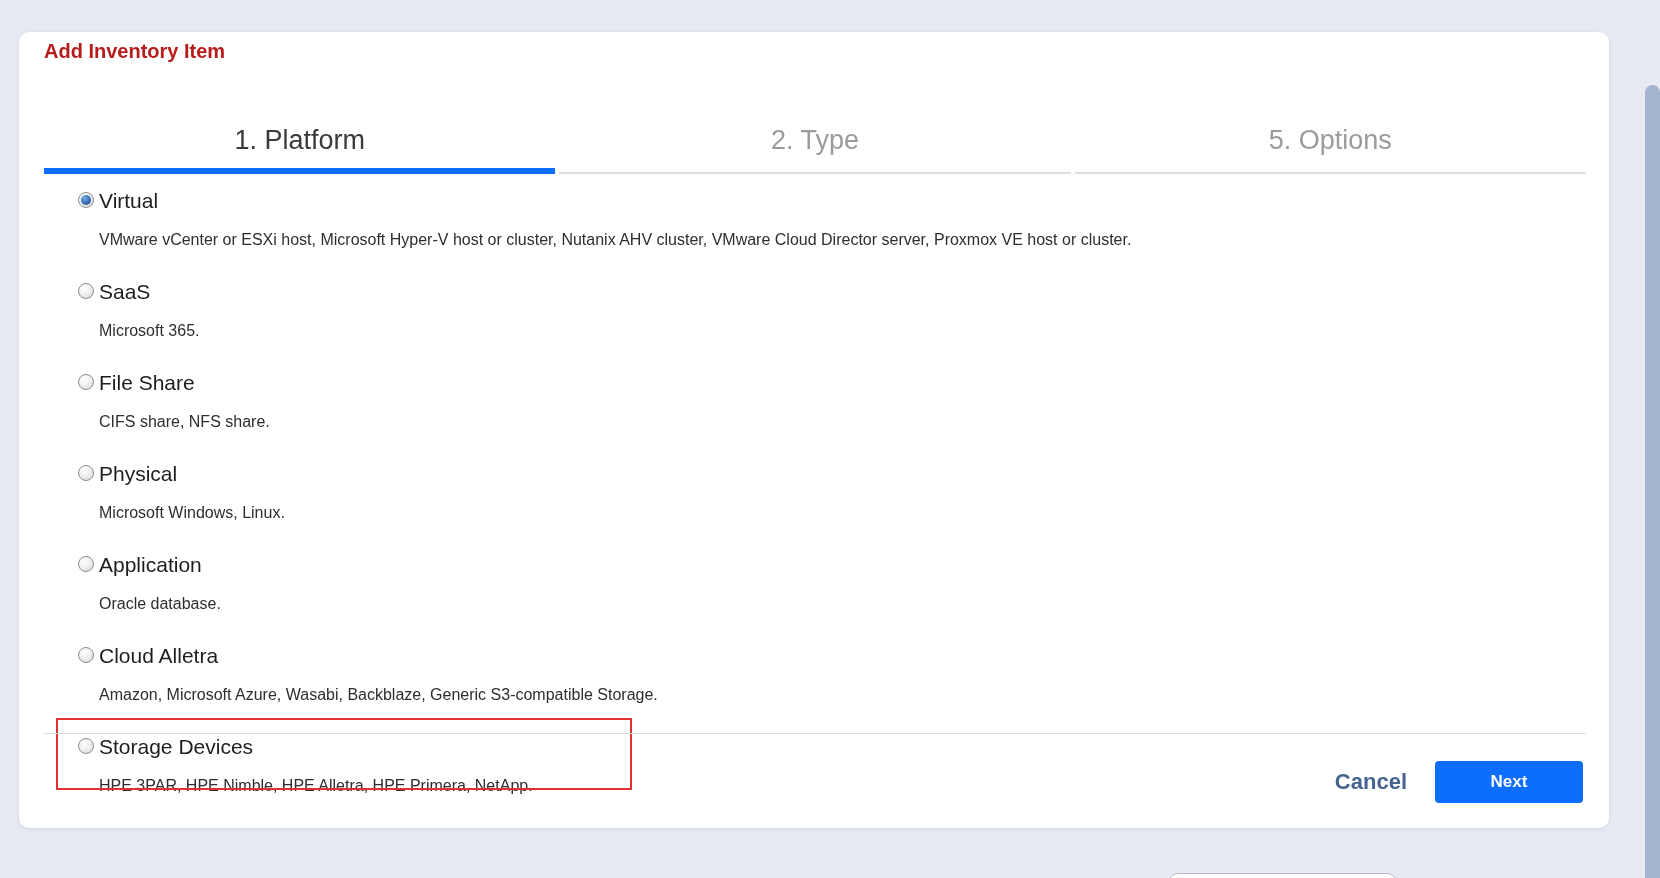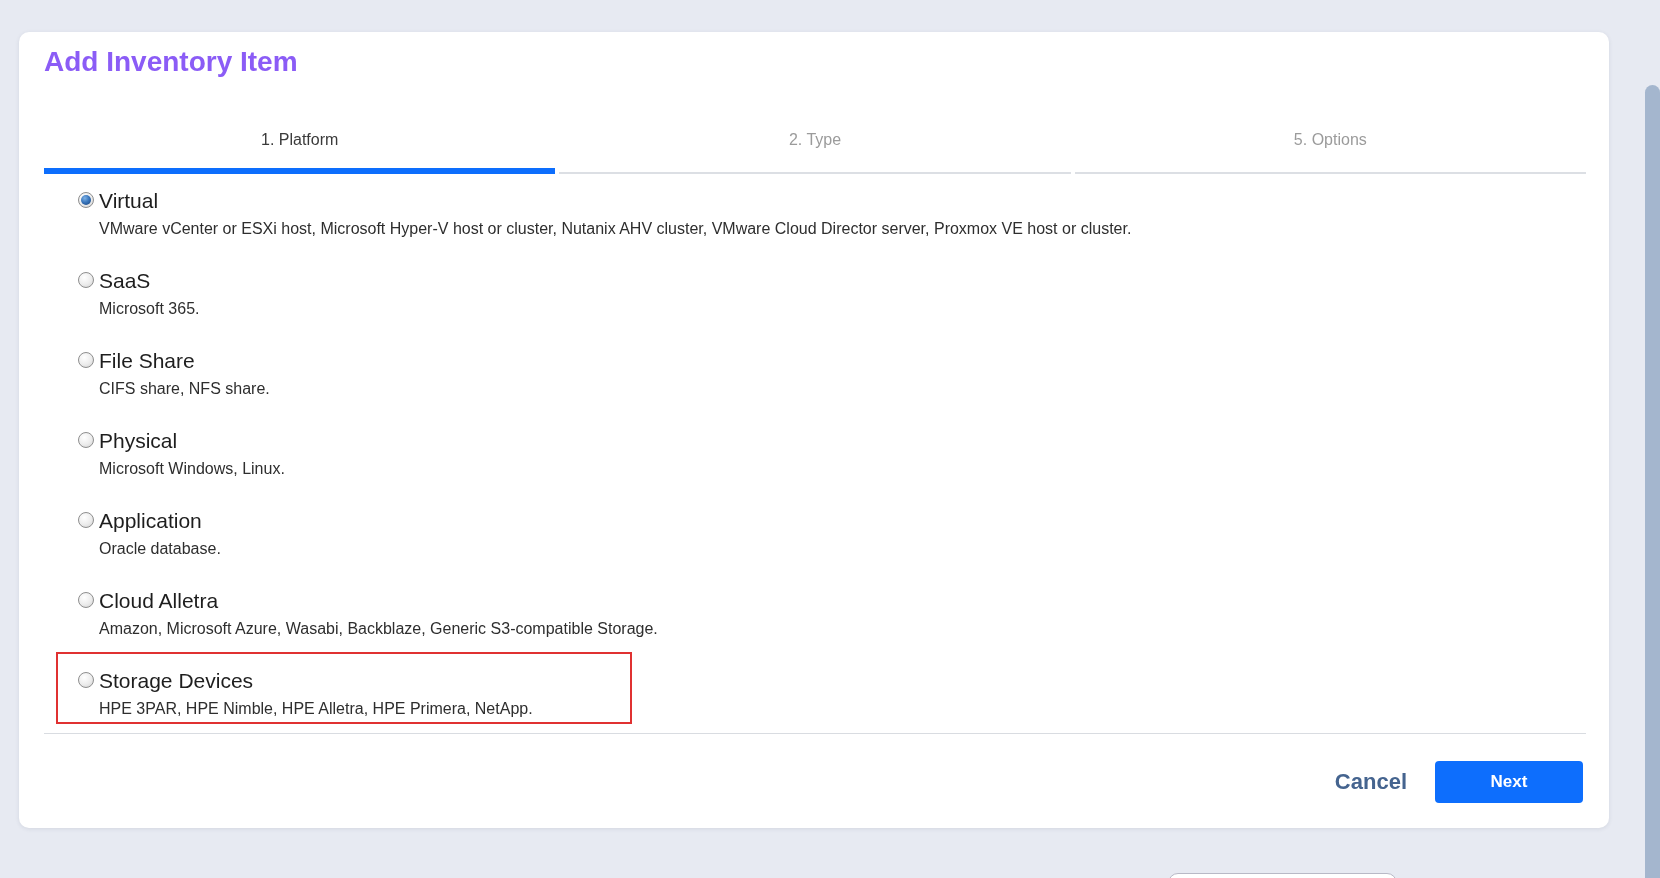"Add Inventory Item" .dialog-title { color: #8b5cf6 -> #b91c1c; font-size: 28px -> 20px; top: 16px -> 6px }
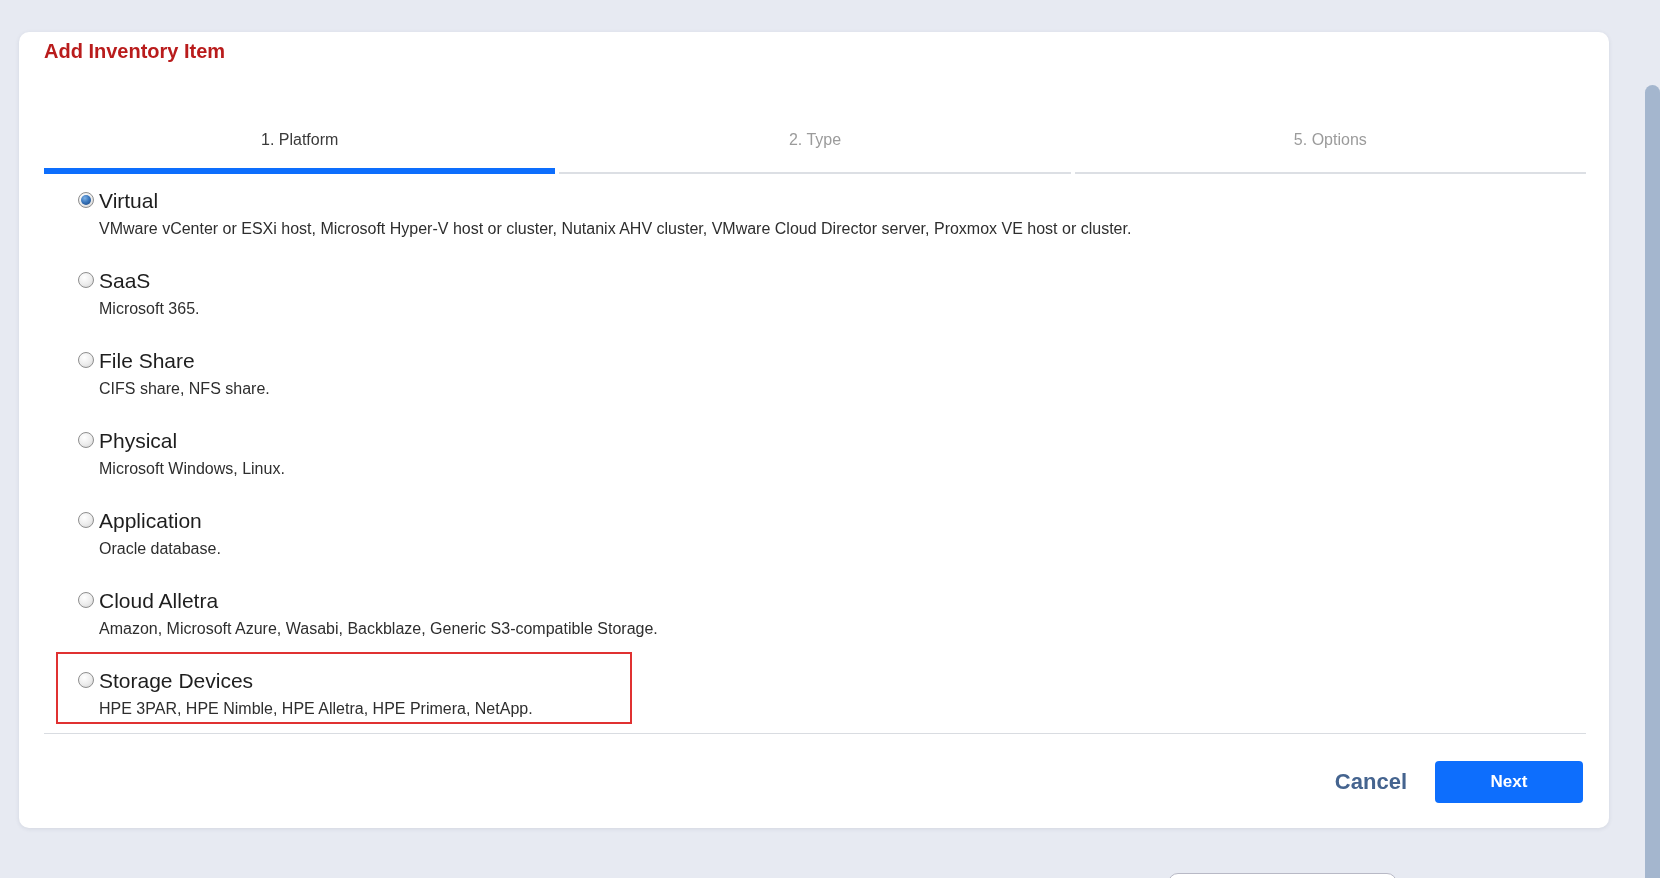"1. Platform" .tab { font-size: 16px -> 27px }
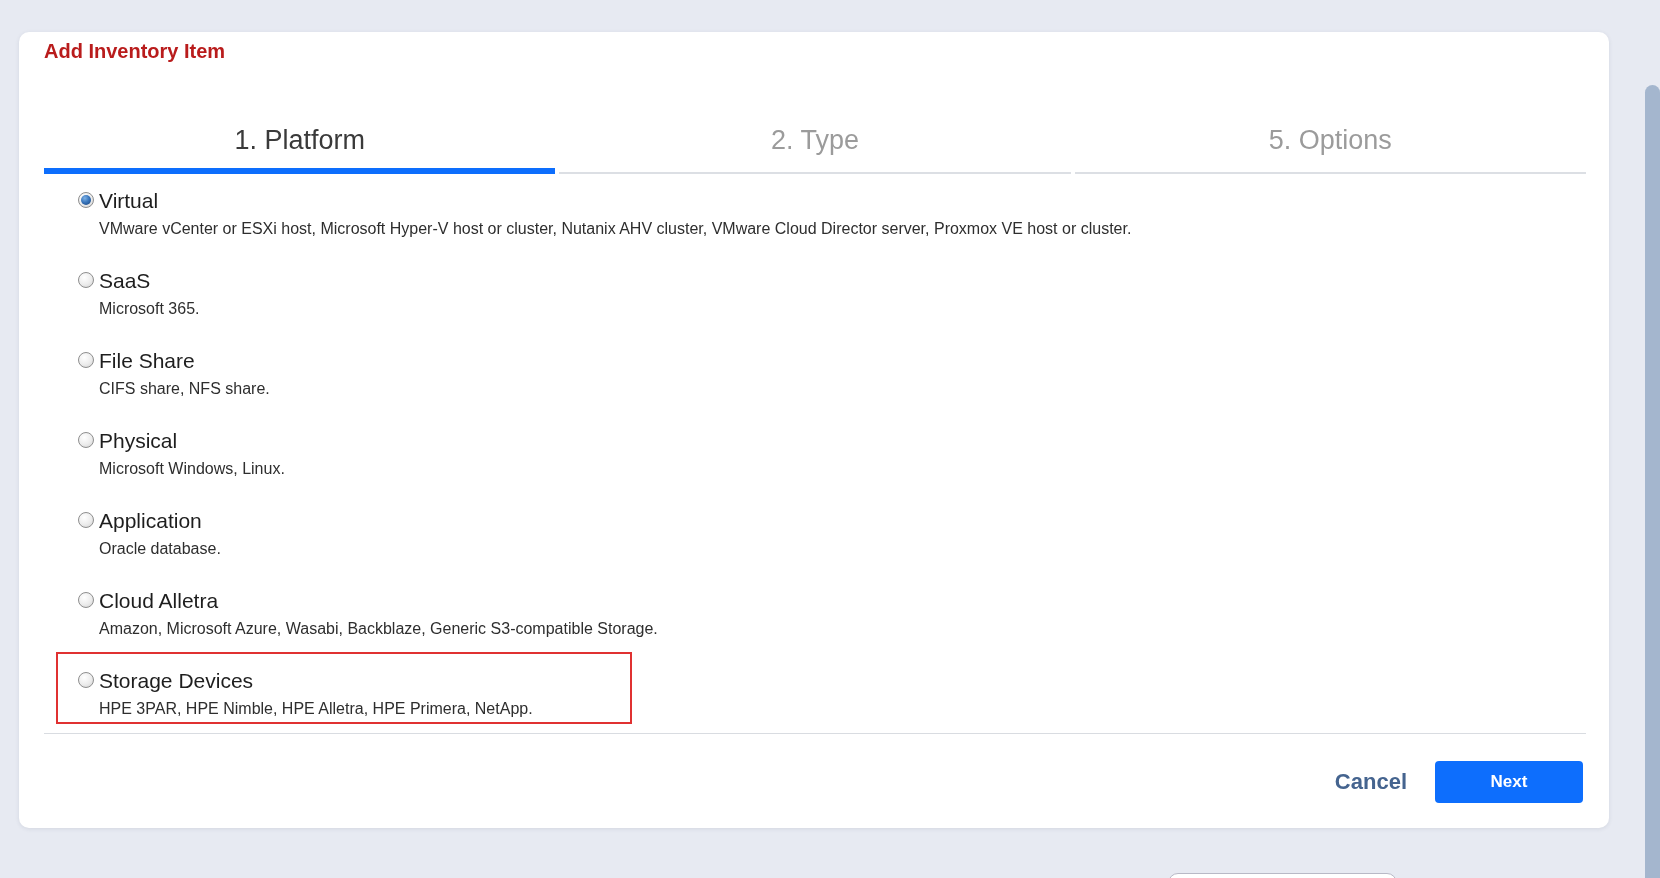"VMware vCenter or ESXi host," .option-desc { margin-top: 5px -> 16px }
